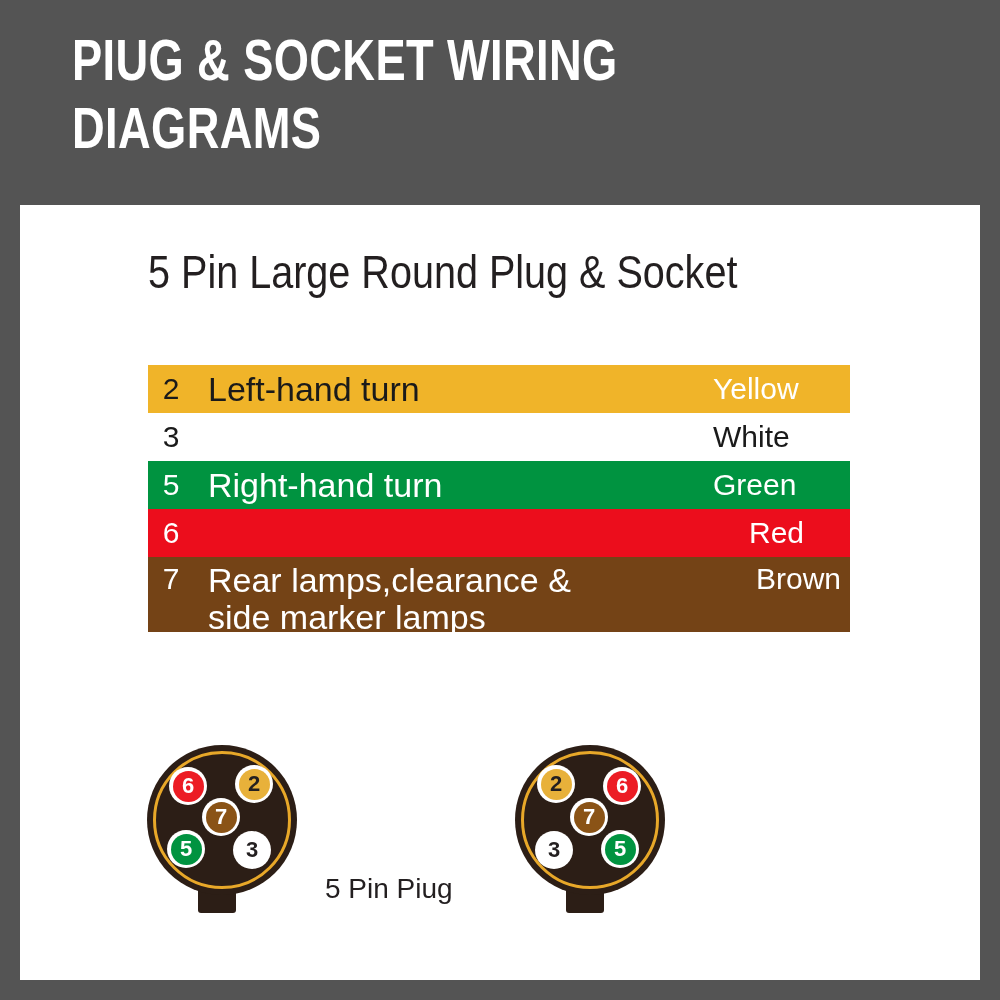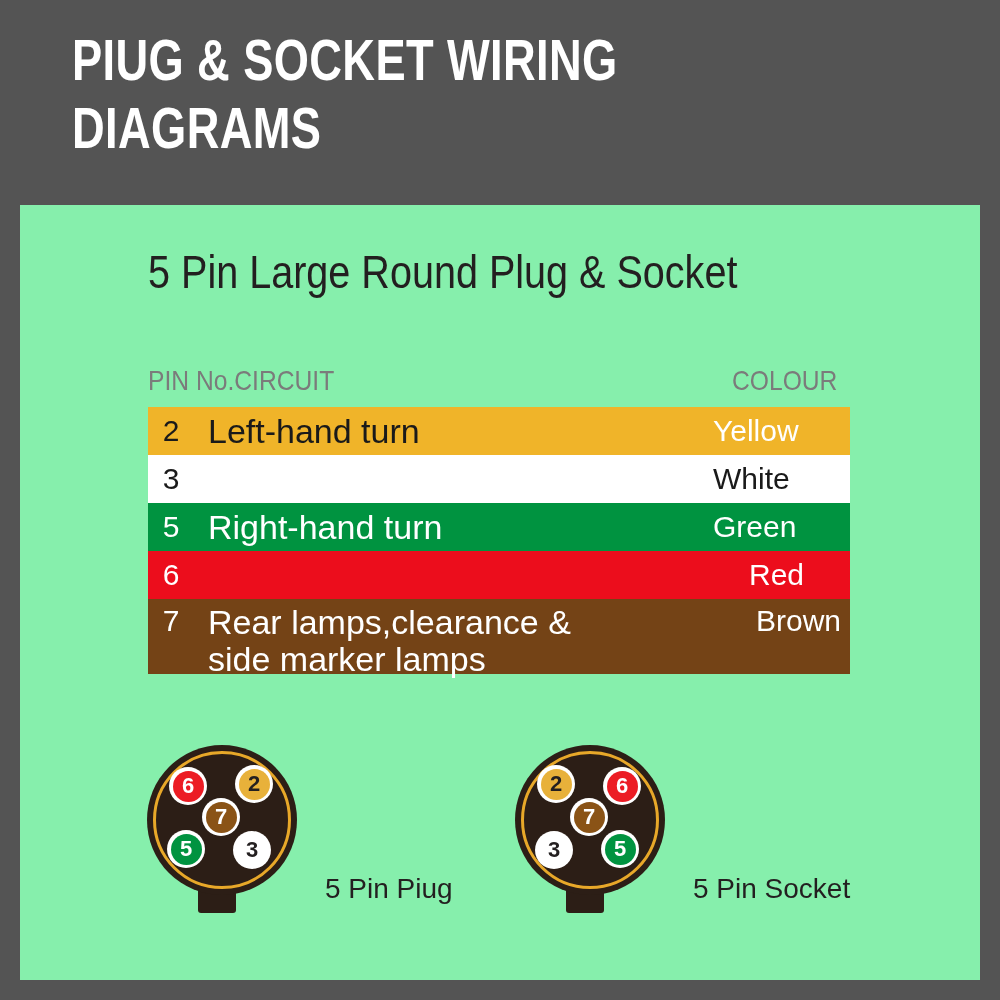"5 Pin Large Round Plug" #content-panel { background: #86efac -> #ffffff }
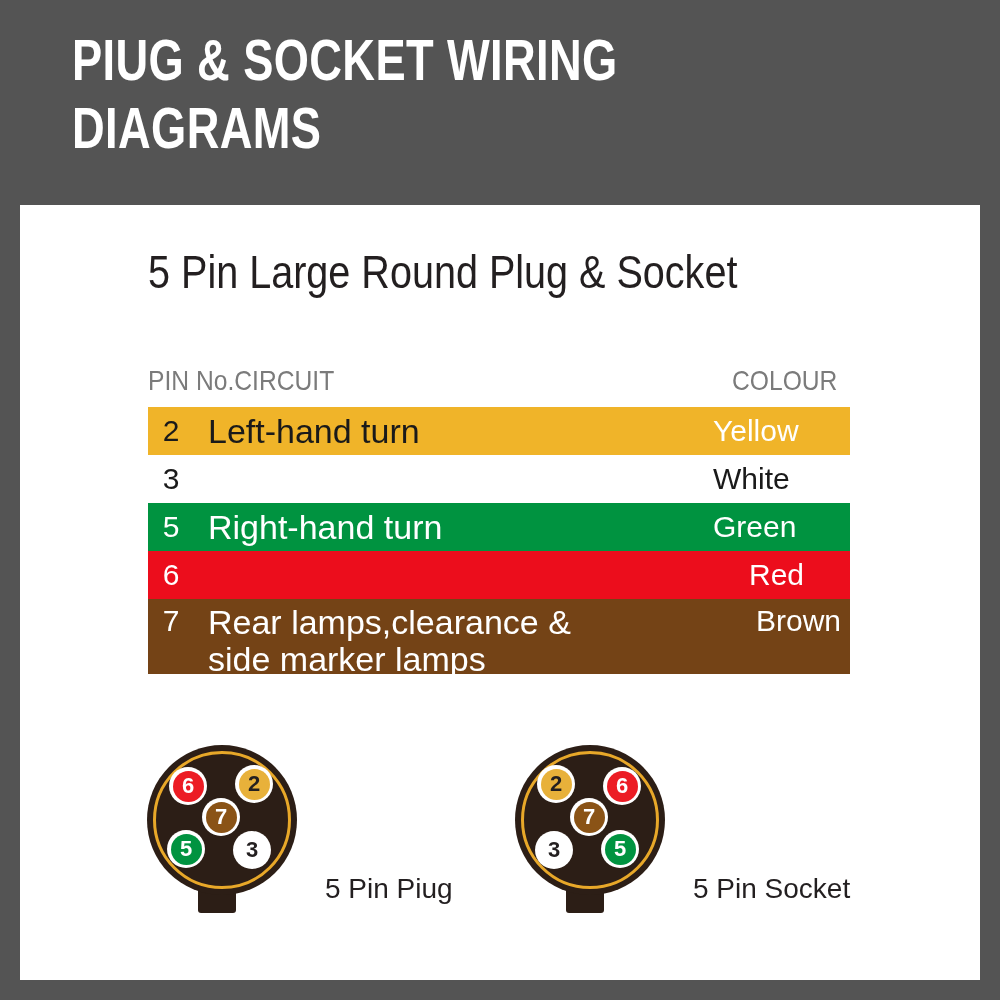"PIN No.CIRCUIT" div.table-head { html: <div> <div>PIN No.CIRCUIT</div> <div>COLOUR</div> </div> -> none }
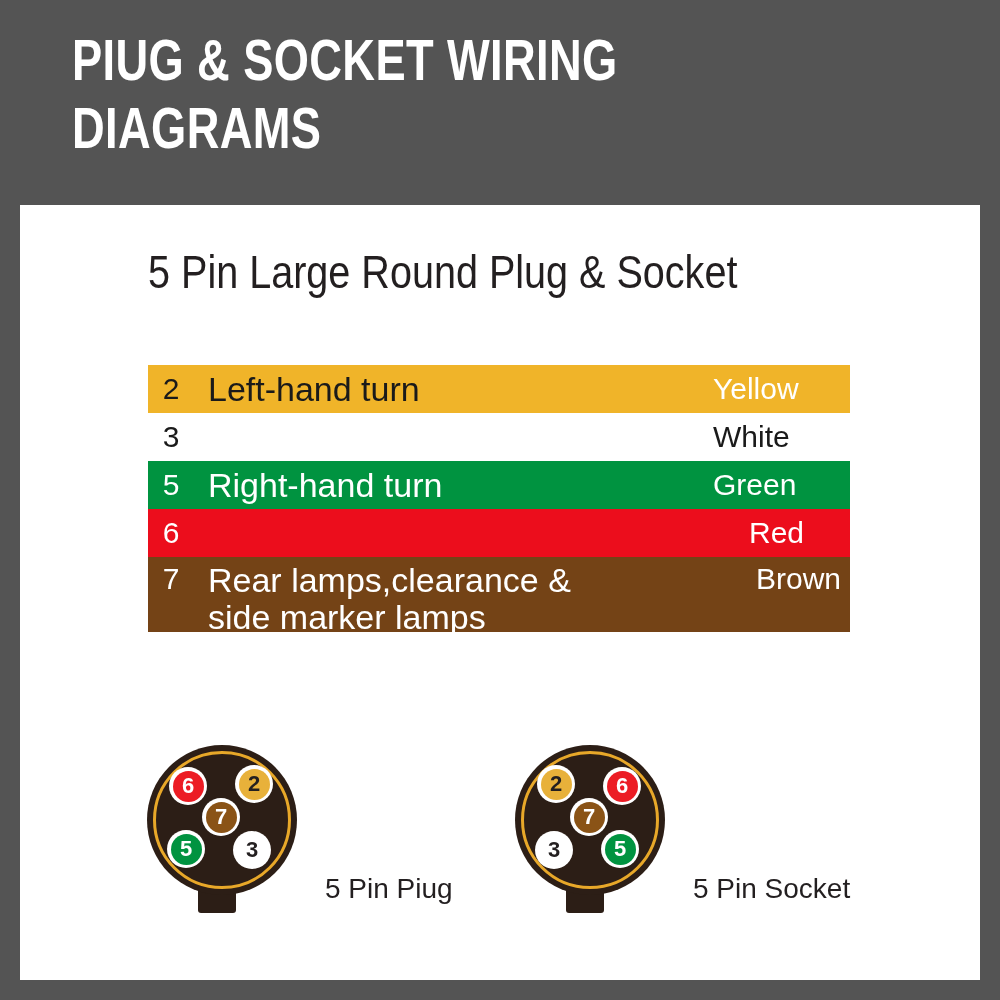"5 Pin Socket" div.conn-label { html: <div>5 Pin Socket</div> -> none }
